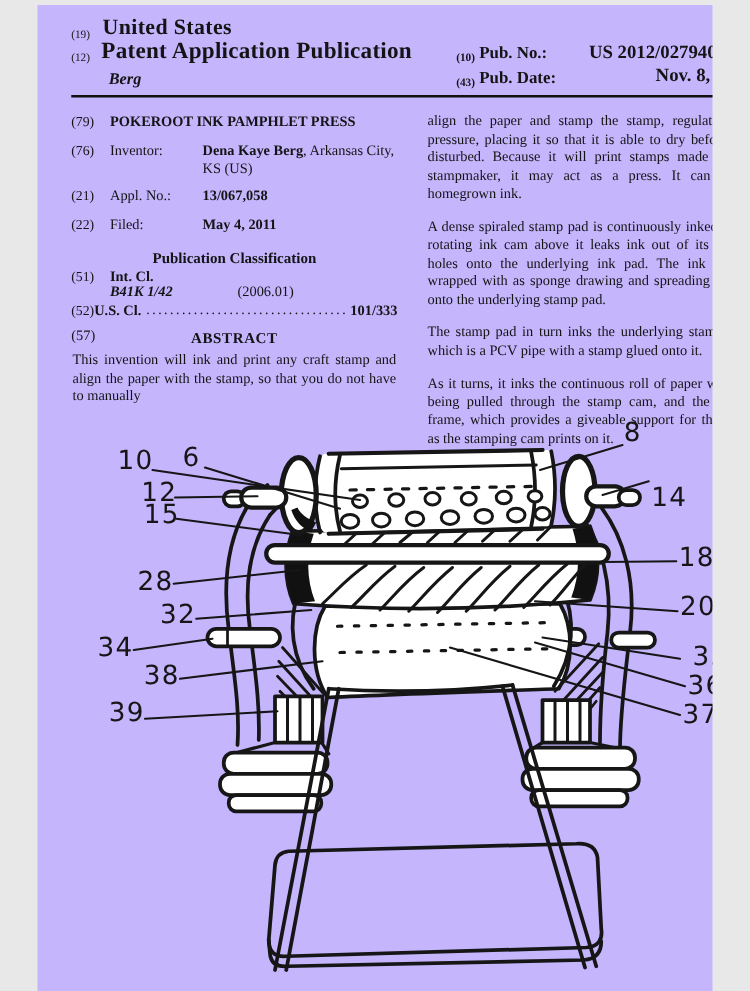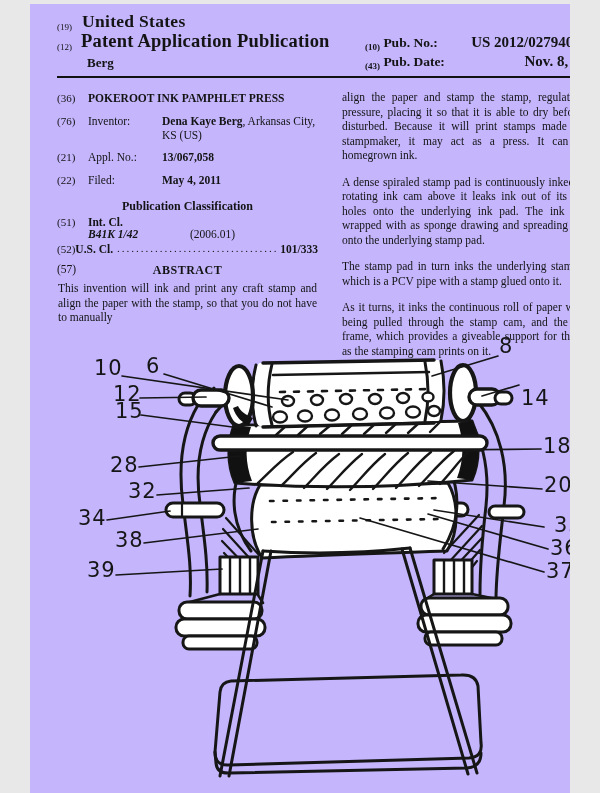"Berg" div.abs { font-style: none -> italic }
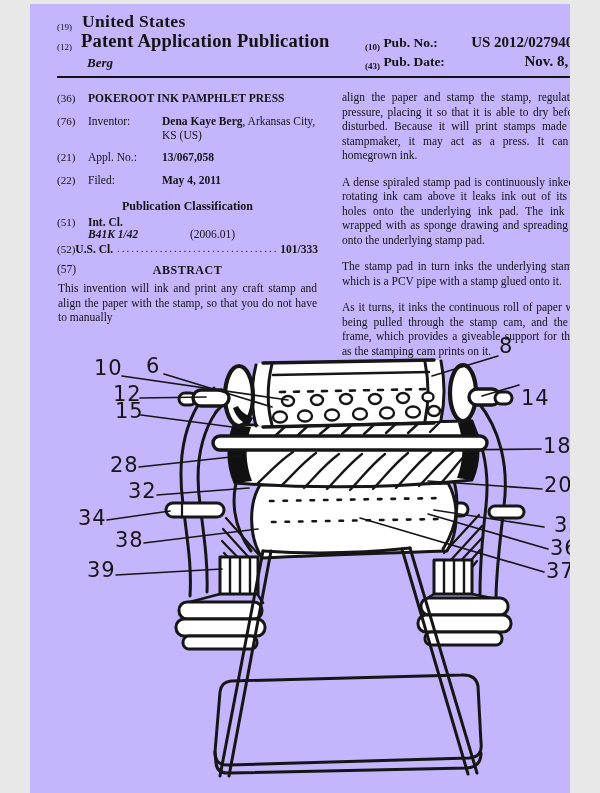"(36)" span.fnum { text: 36 -> 79 }
